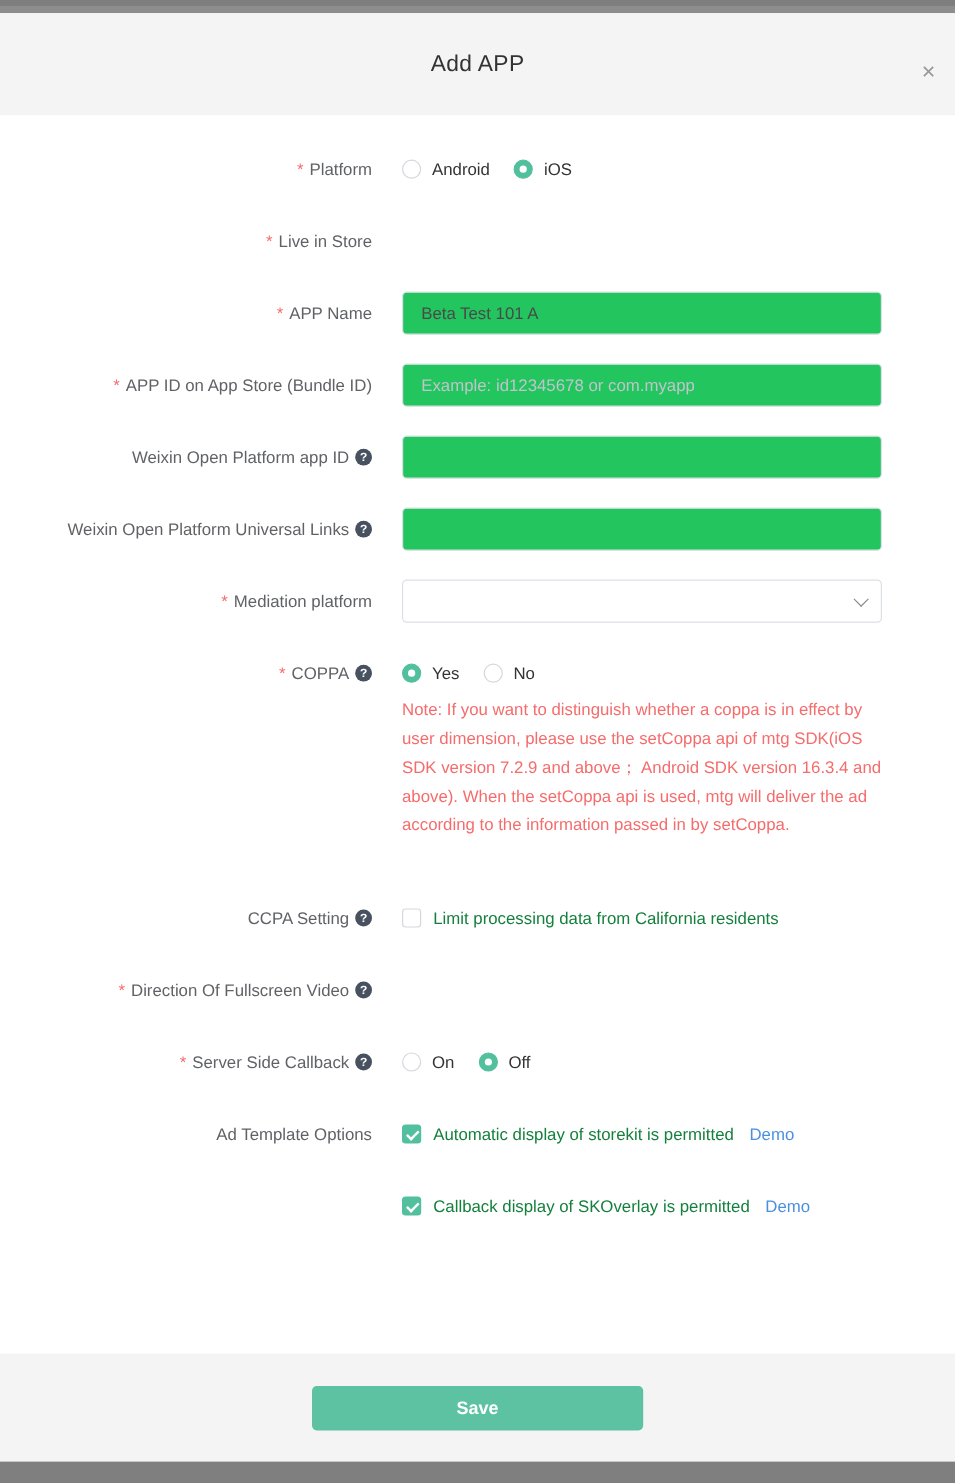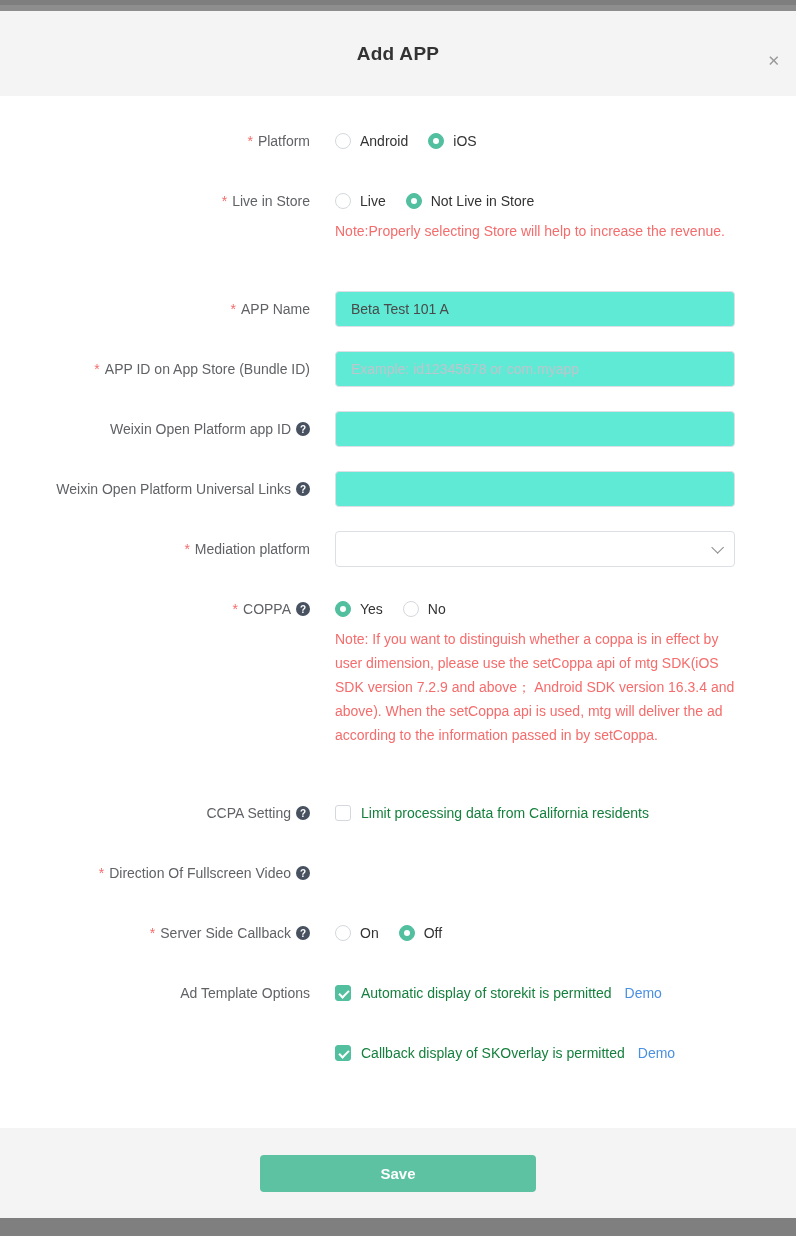"Add APP" .modal-title { font-weight: bold -> normal }
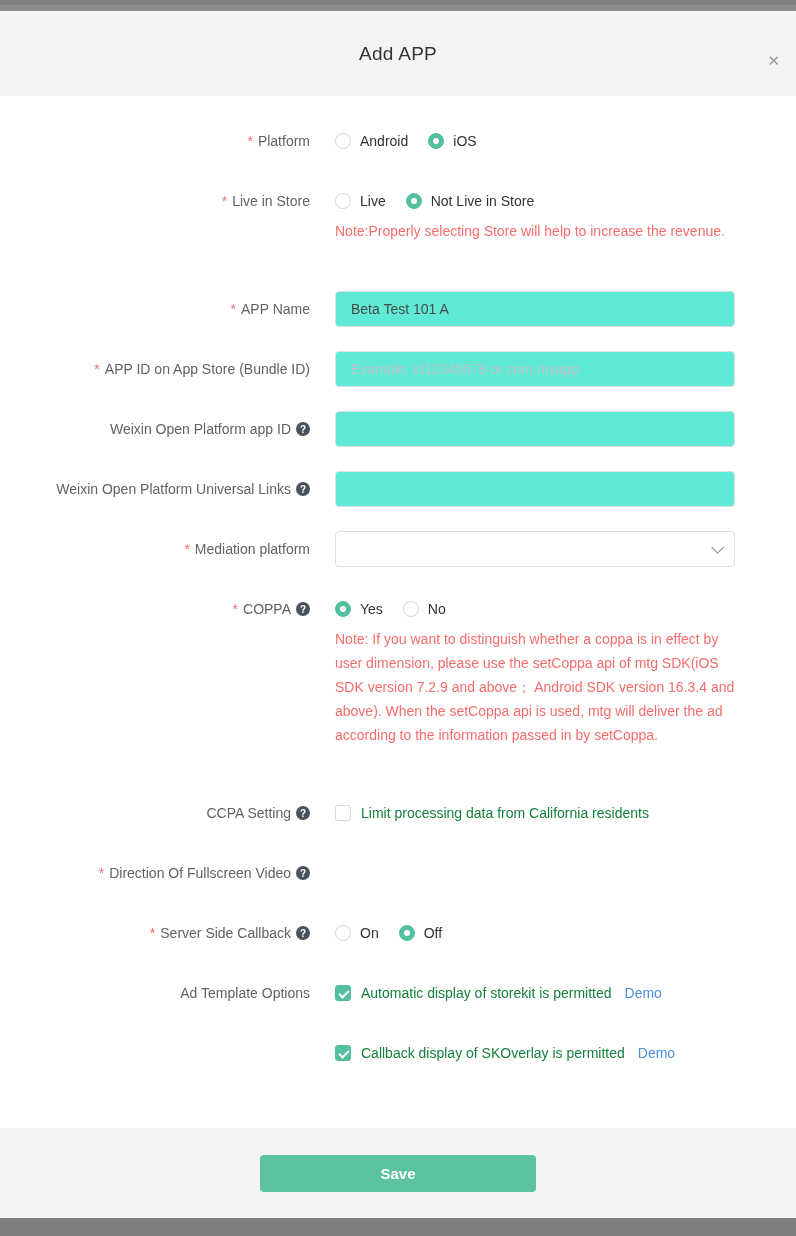"Live" div.control-cell { html: <div> <div> <span> <span></span> <span>Live</span> </span> <span> <span></span> <span>Not Live in Store</span> </span> </div> <div>Note:Properly selecting Store will help to increase the revenue.</div> </div> -> none }
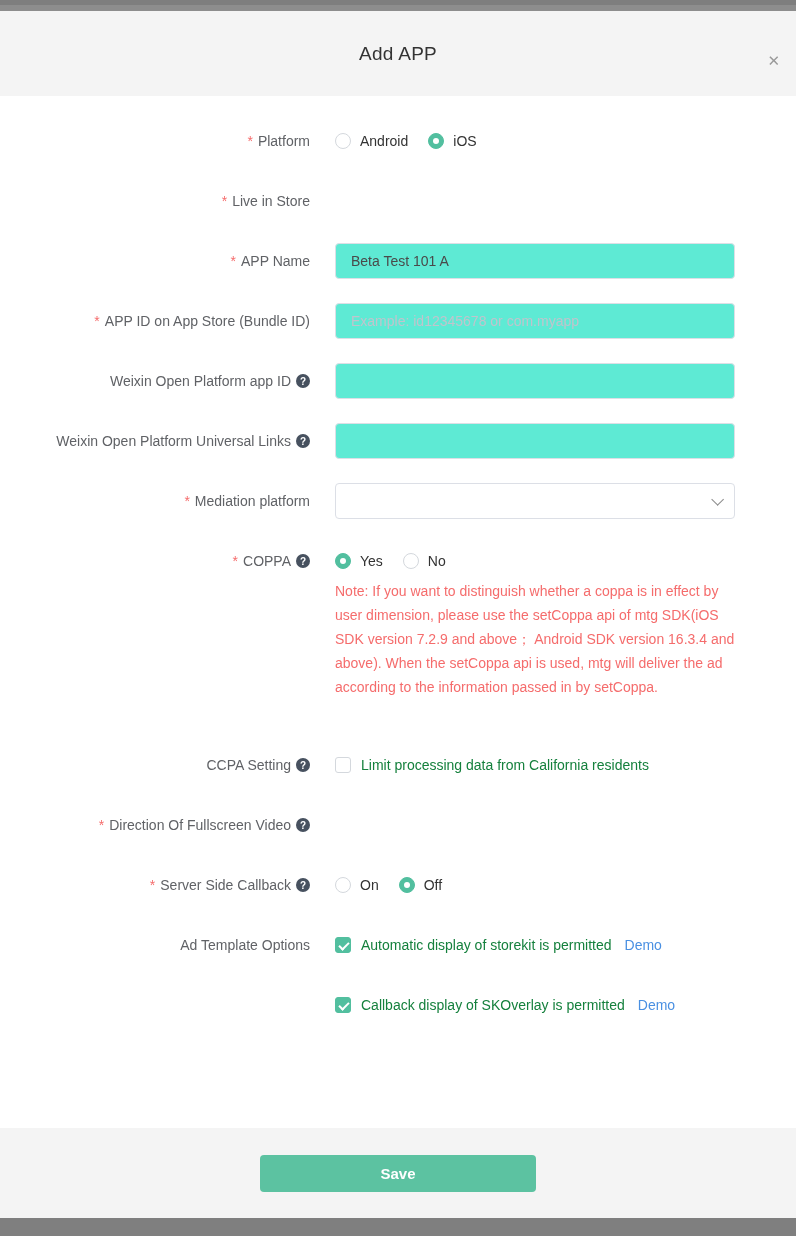"Beta Test 101 A" .text-input { background: #5eead4 -> #22c55e }
